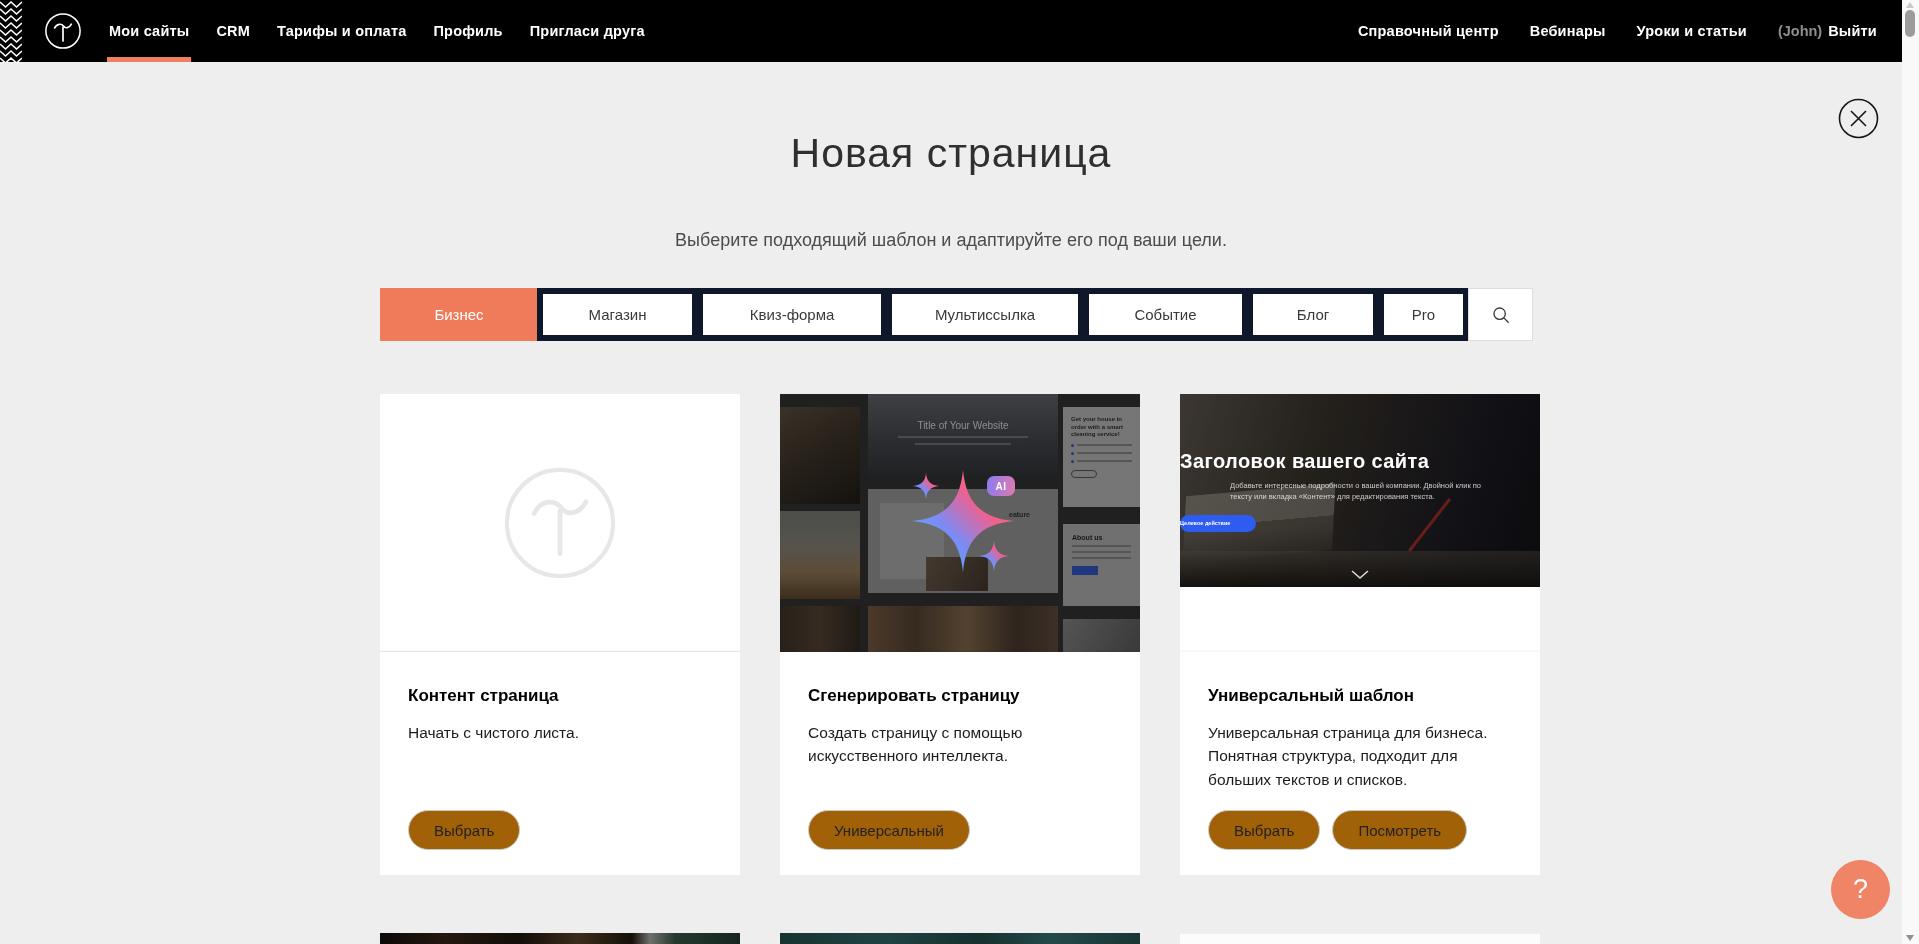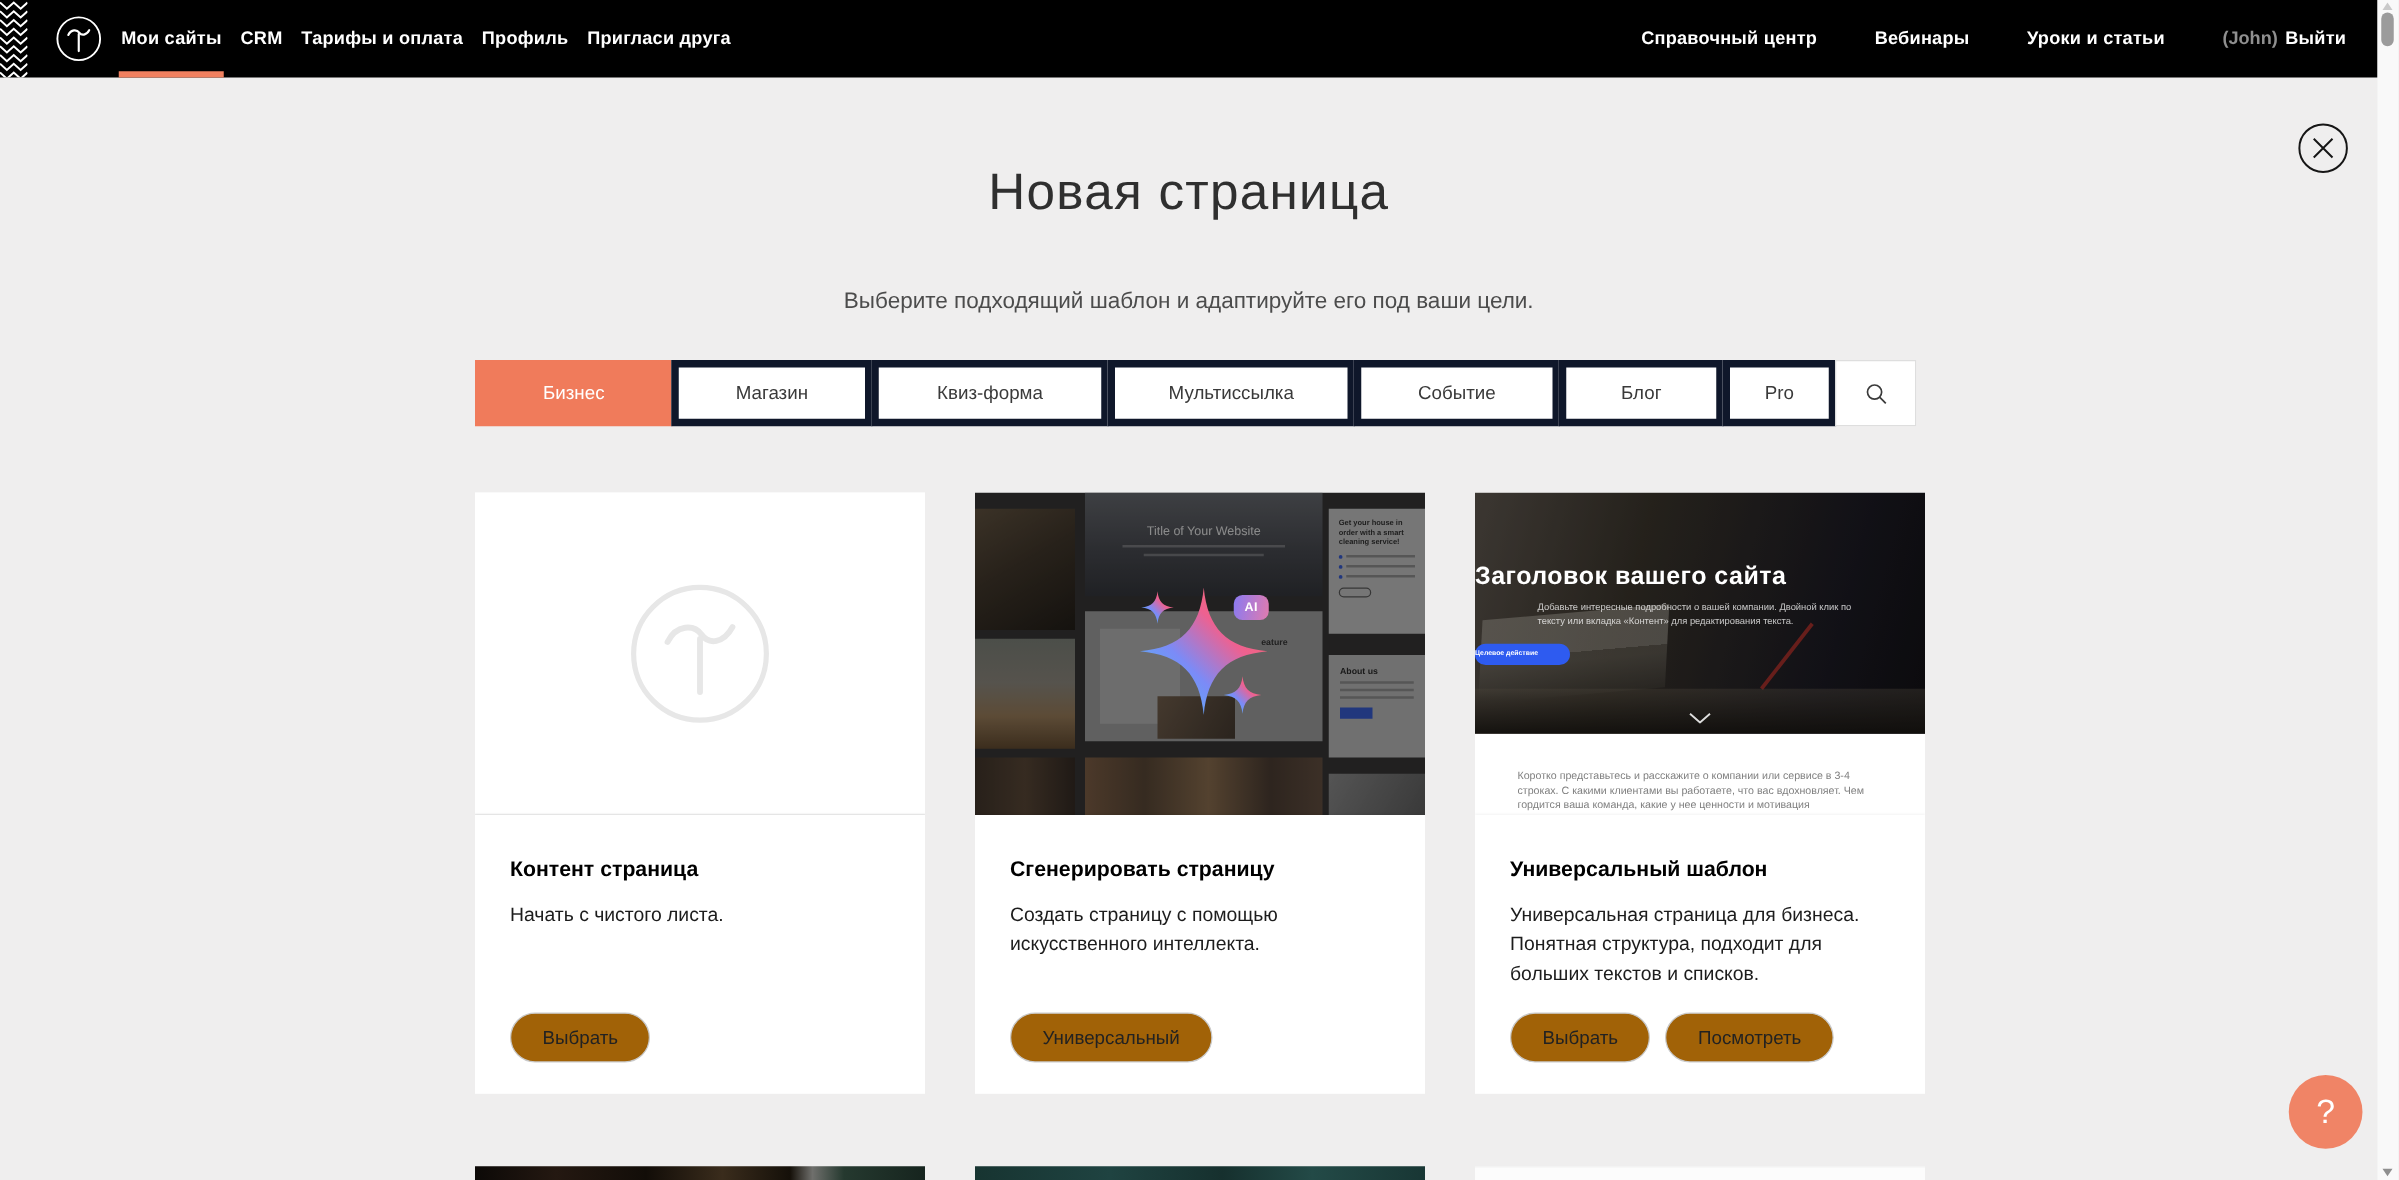"Мои сайты" .nav-left { gap: 15px -> 27px }
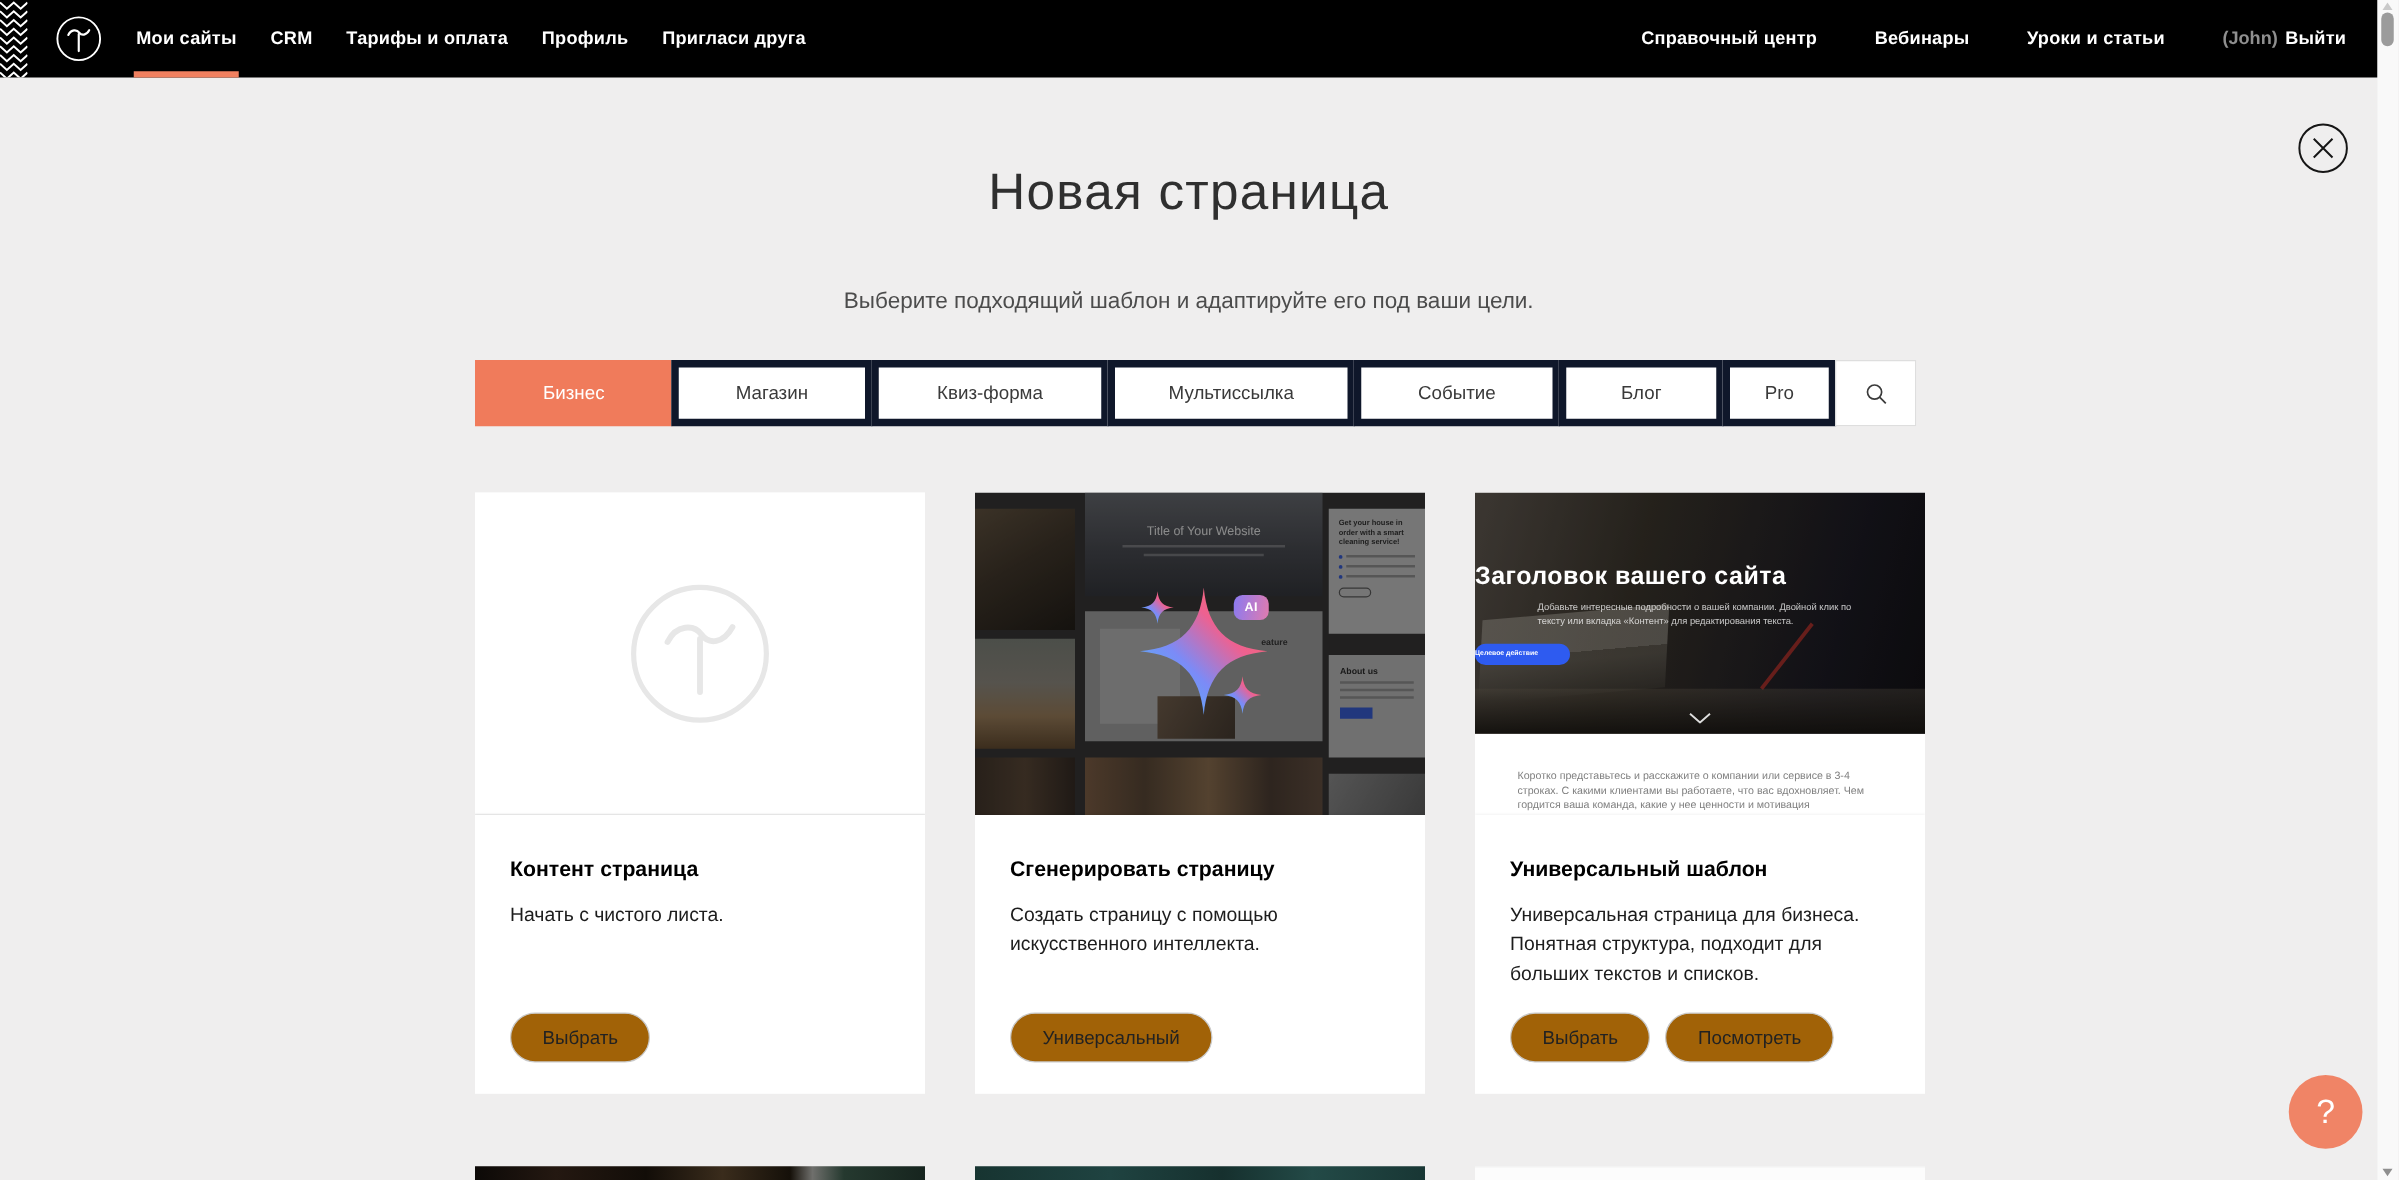"Справочный центр" .nav-right { gap: 46px -> 31px }
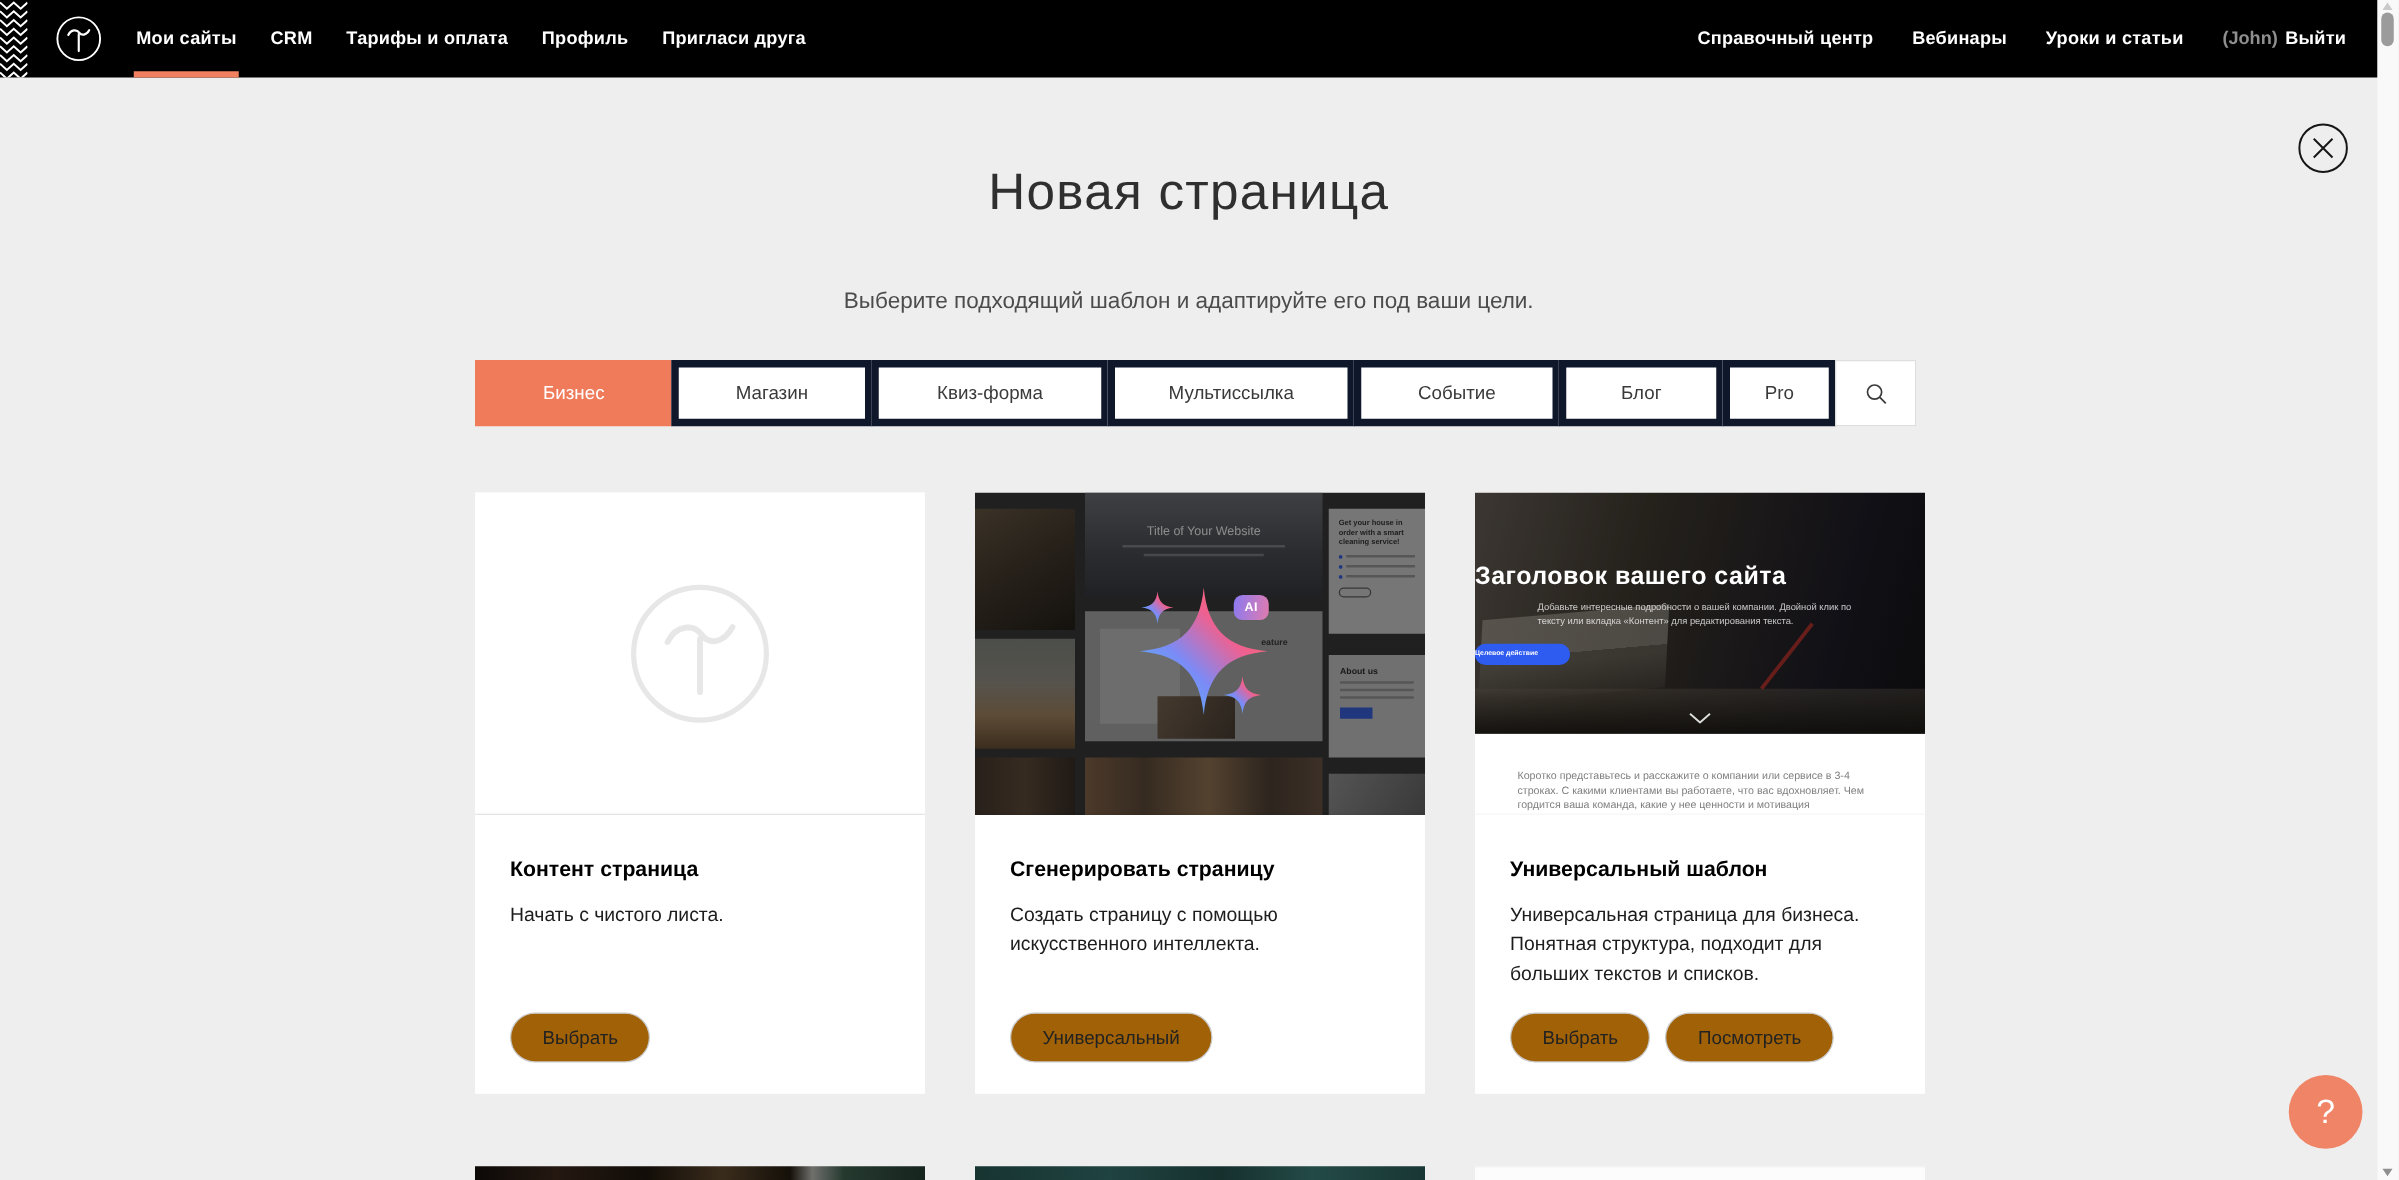"Коротко представьтесь и расскажите о" div.uni-white { html: <div> <p>Коротко представьтесь и расскажите о компании или сервисе в 3-4 строках. С какими клиентами вы работаете, что вас вдохновляет. Чем гордится ваша команда, какие у нее ценности и мотивация</p> </div> -> none }
